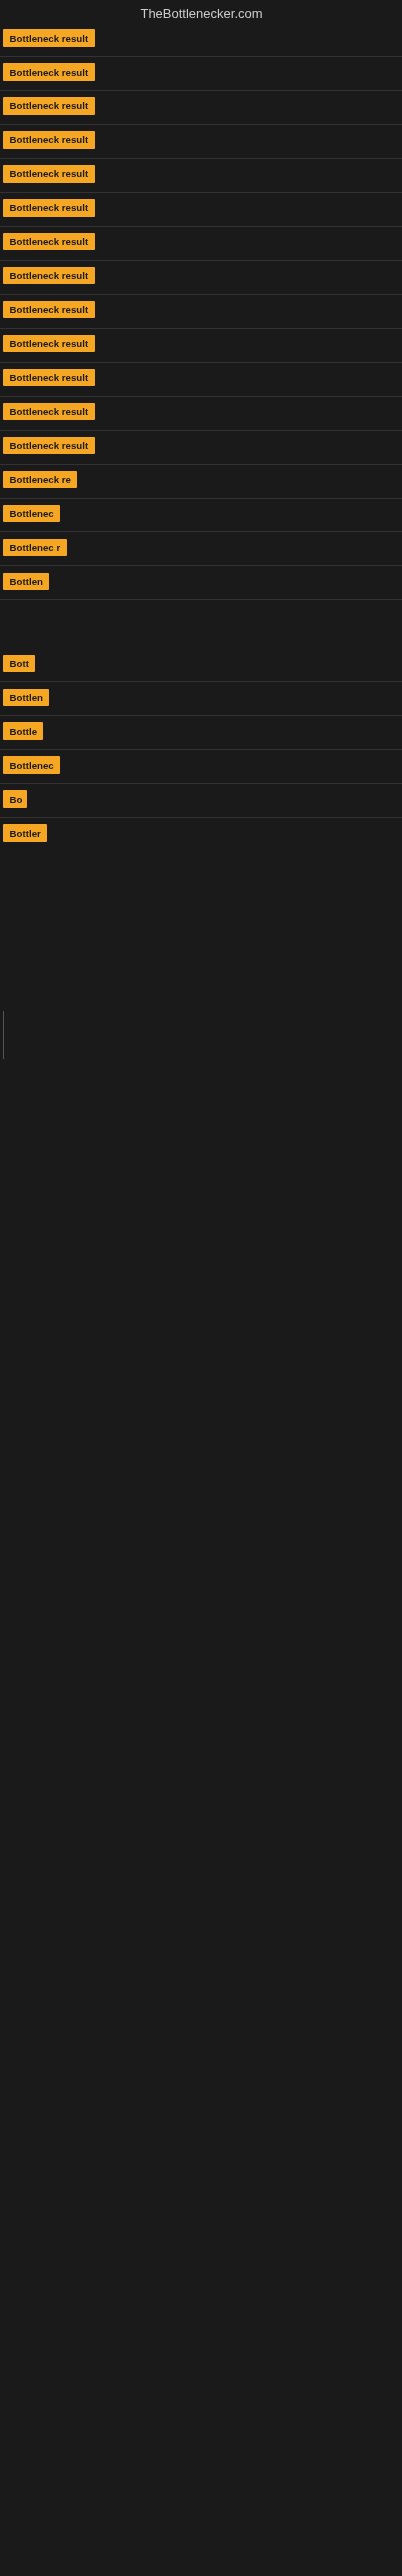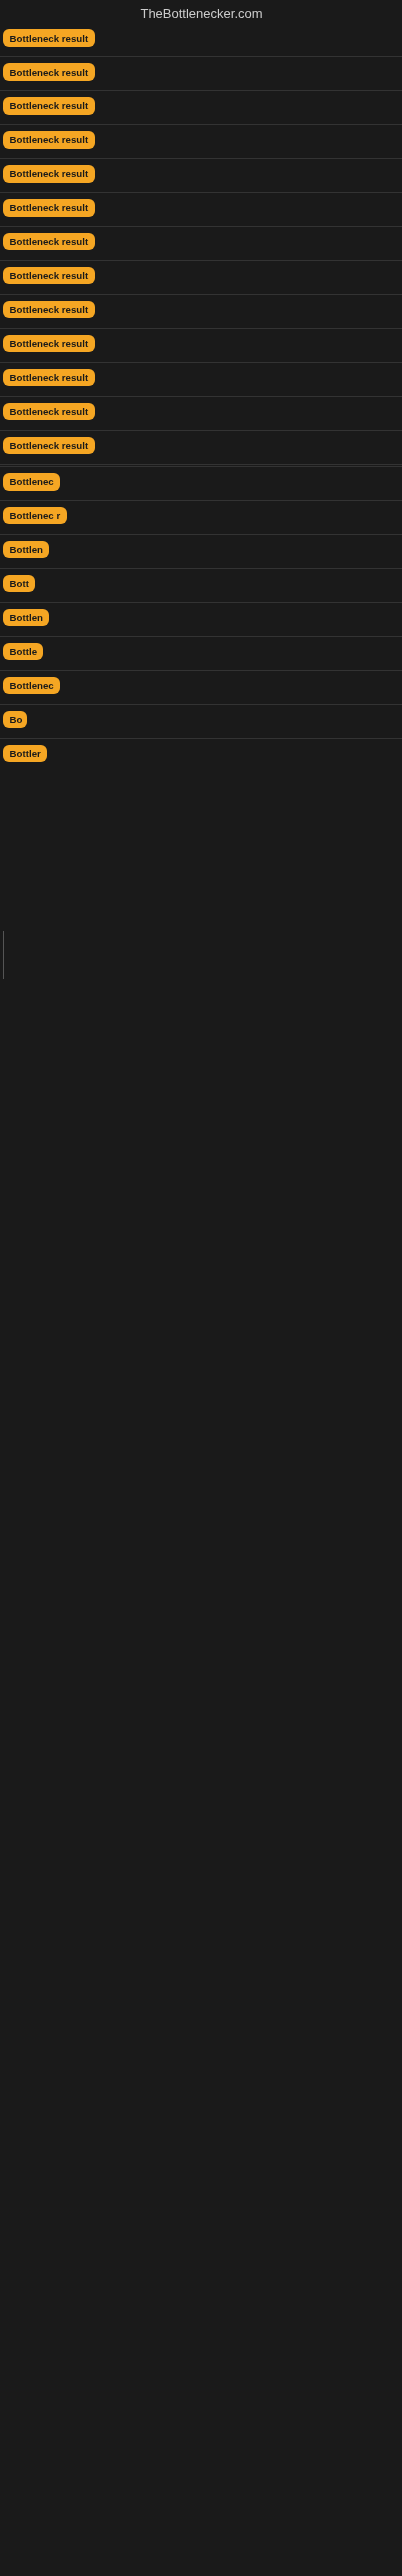"Bottleneck result" .bottleneck-badge { border-radius: 6px -> 1px }
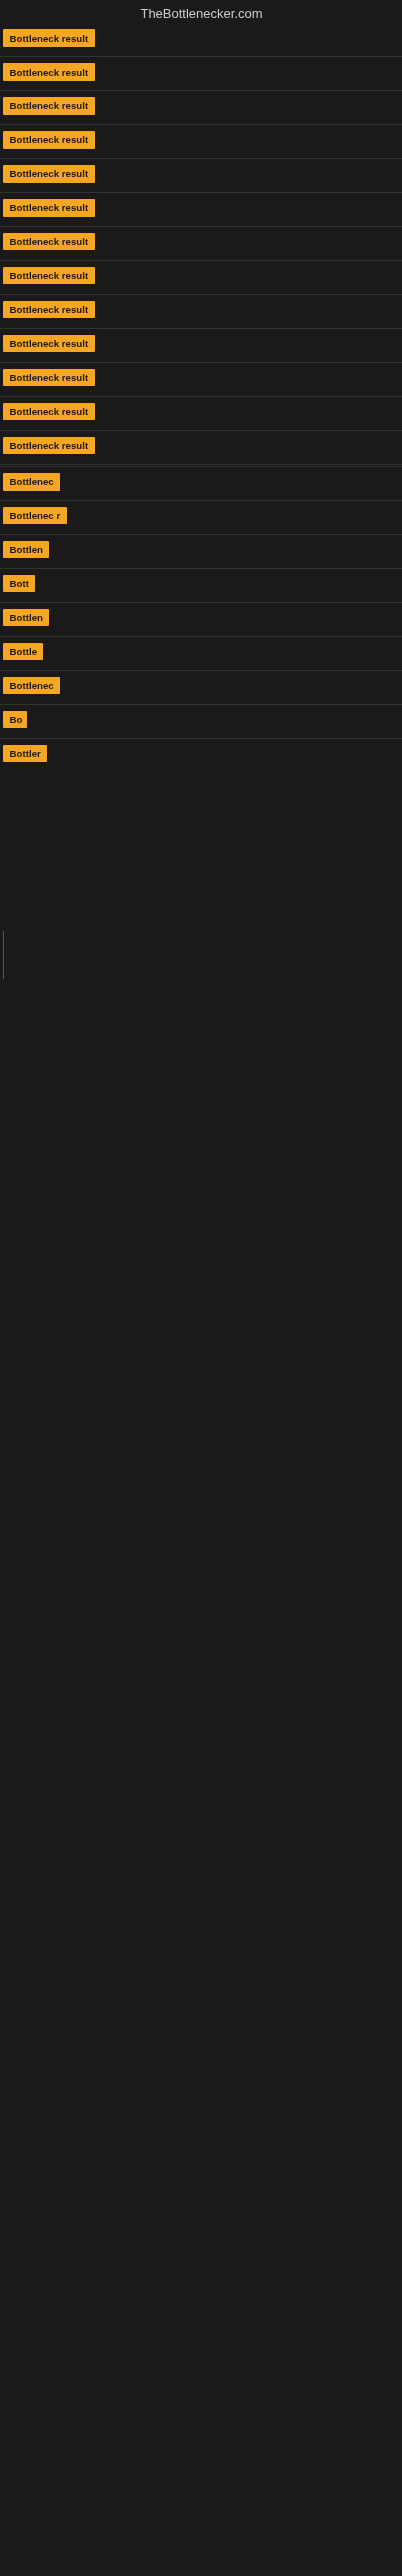"Bottleneck re" div.row { html: none -> <div><span>Bottleneck re</span></div> }
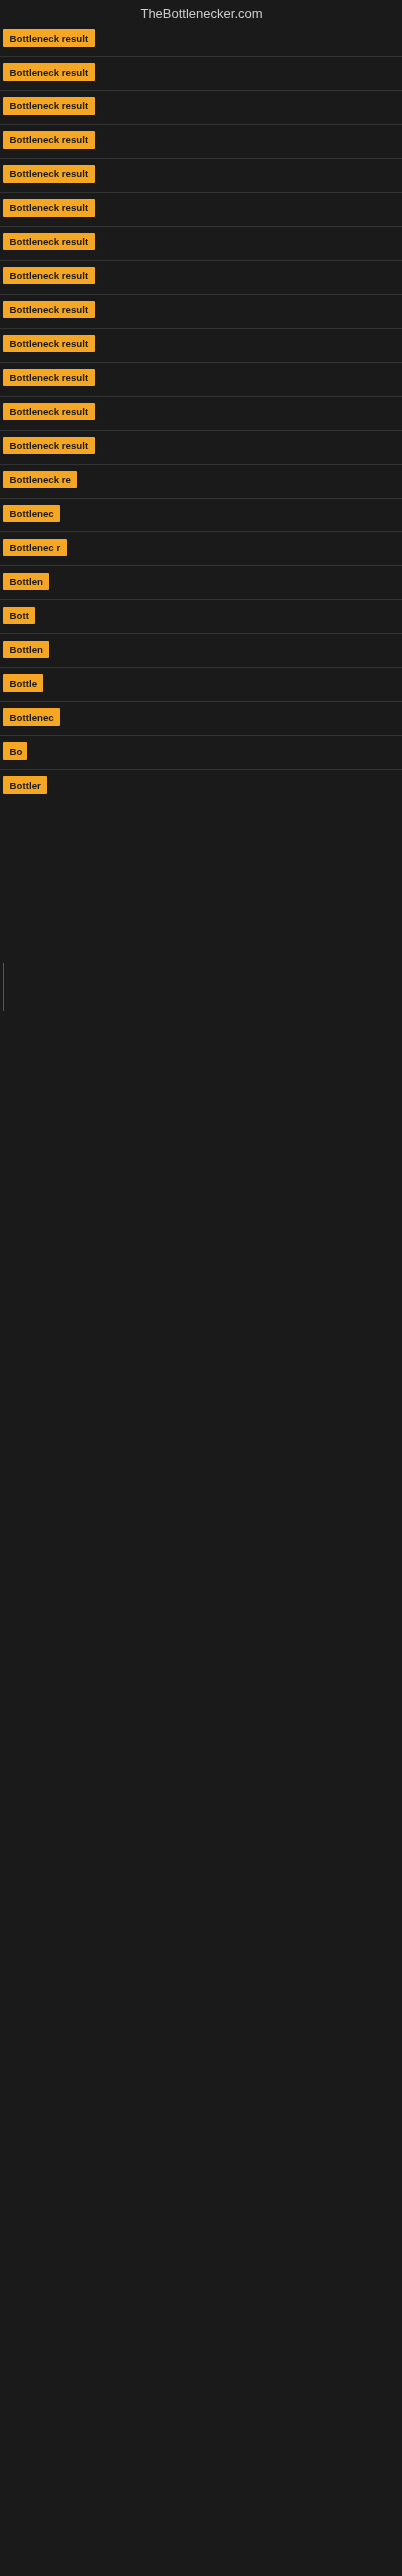"Bott" span.bottleneck-badge { margin-top: none -> 48px }
